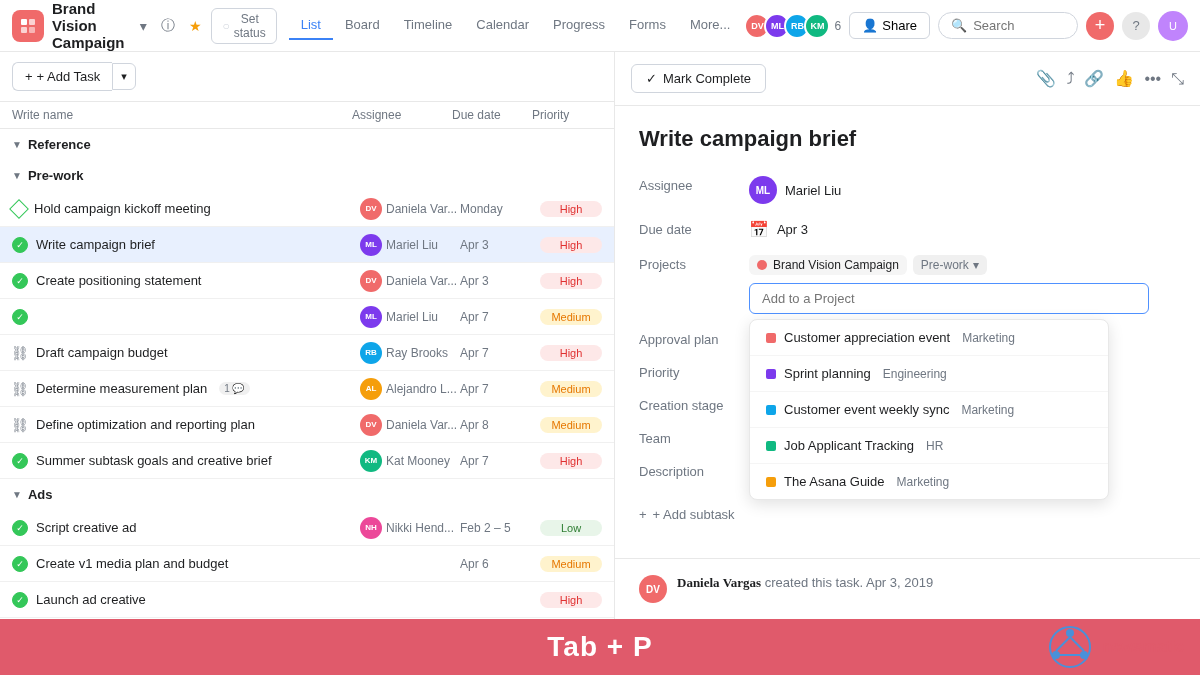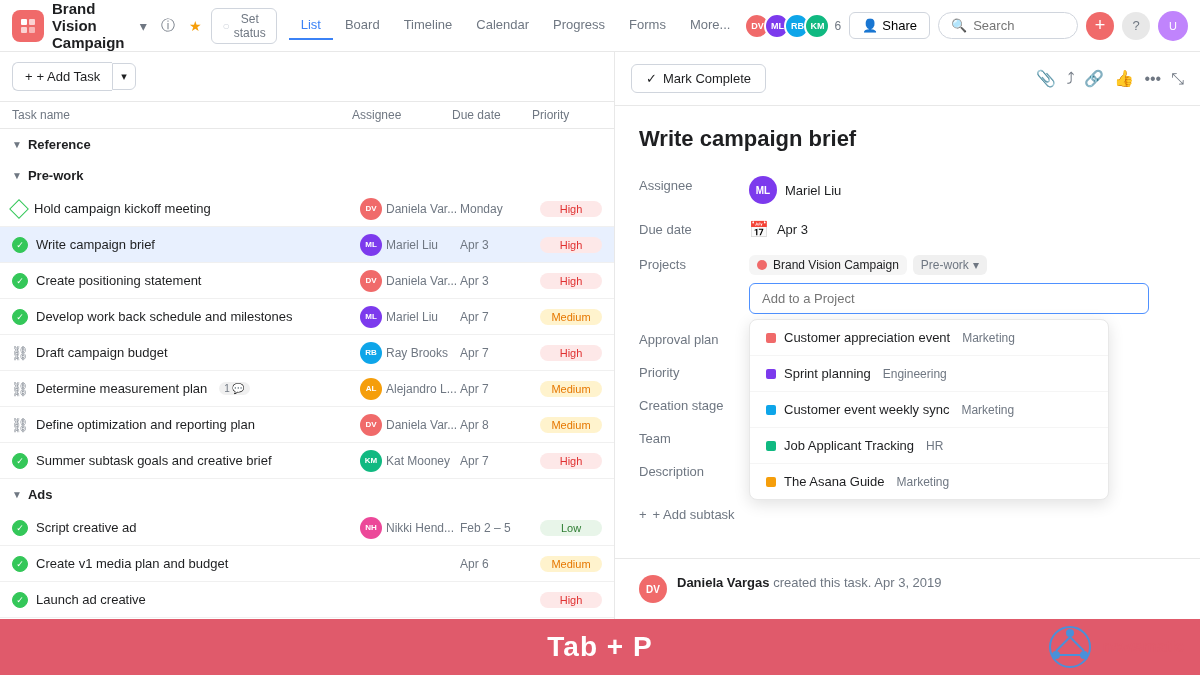"Task name" div { text: Task -> Write }
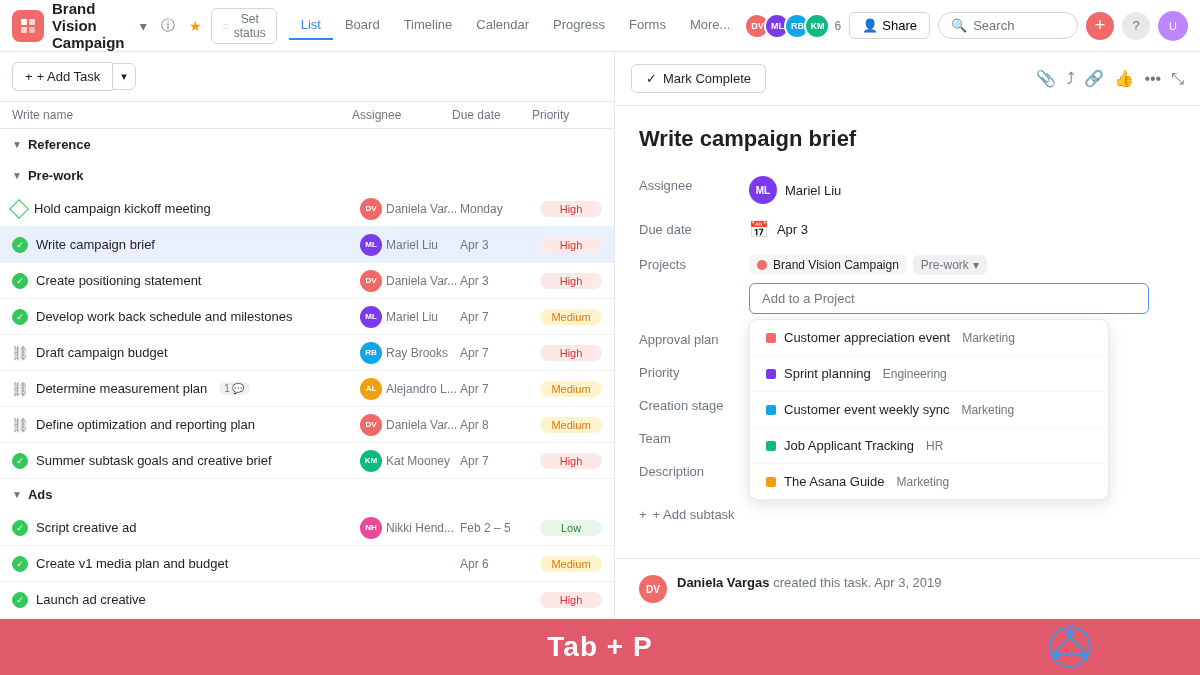"Develop work back schedule and" span.task-name { html: <span>Develop work back schedule and milestones</span> -> none }
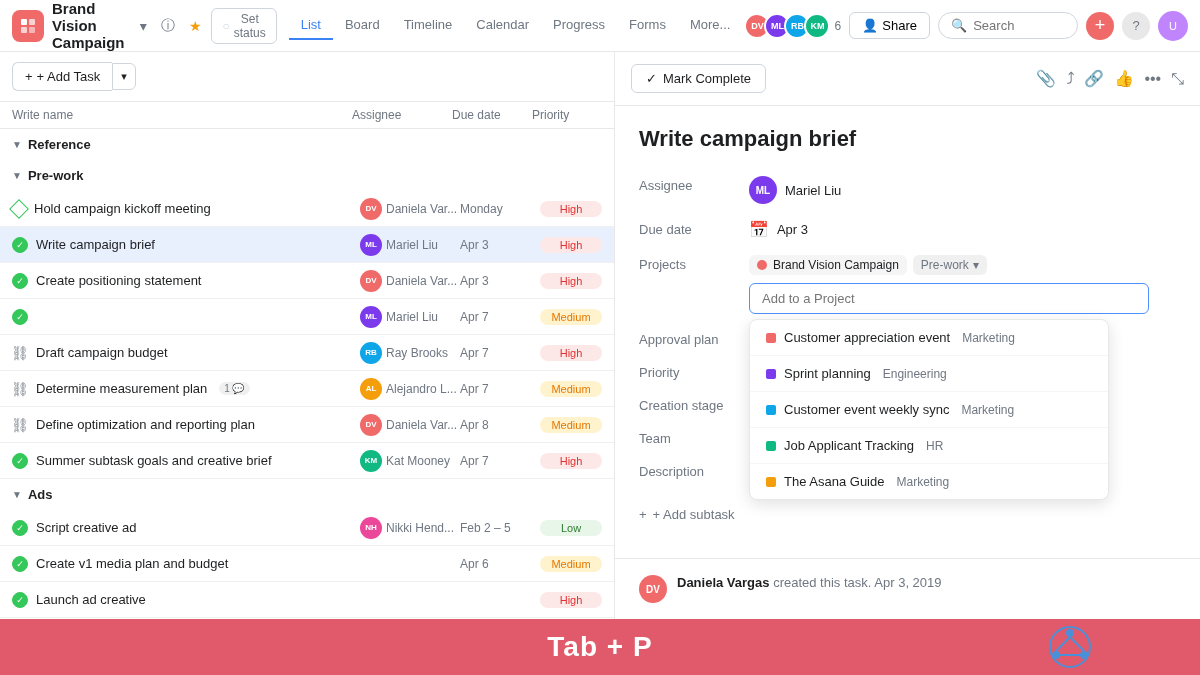"Daniela Vargas" .activity-text strong { font-family: none -> Liberation Serif, serif }
